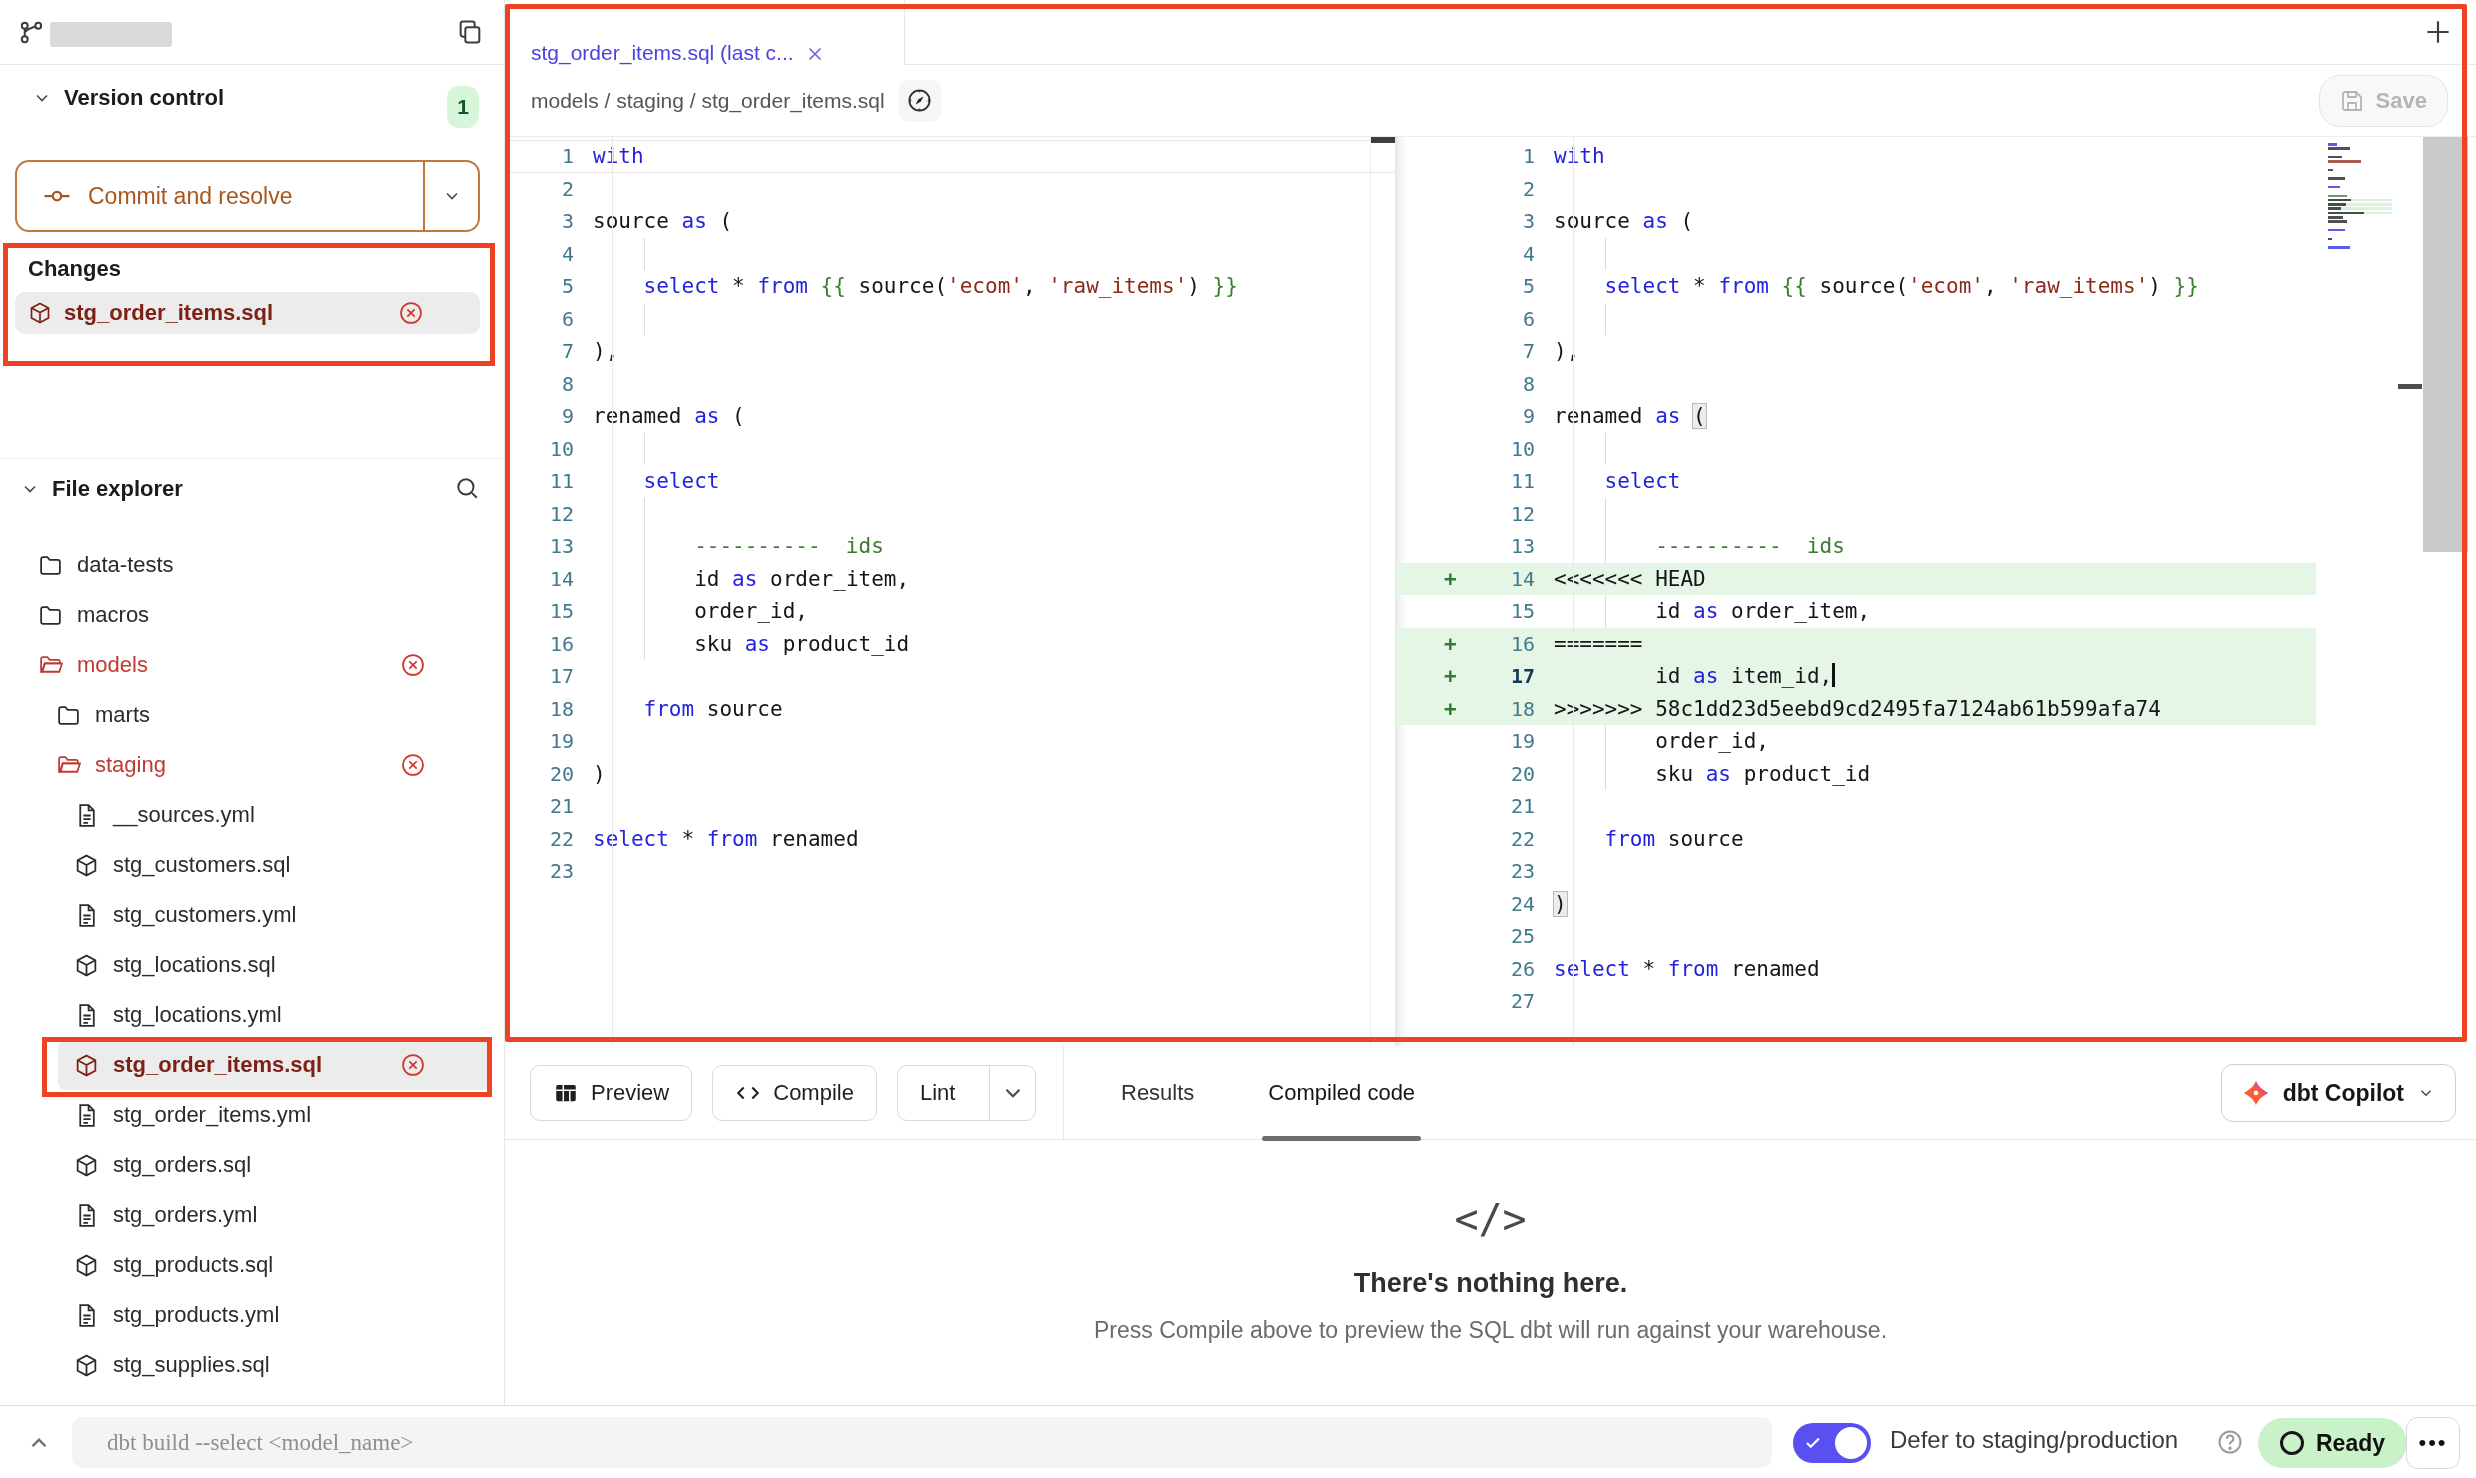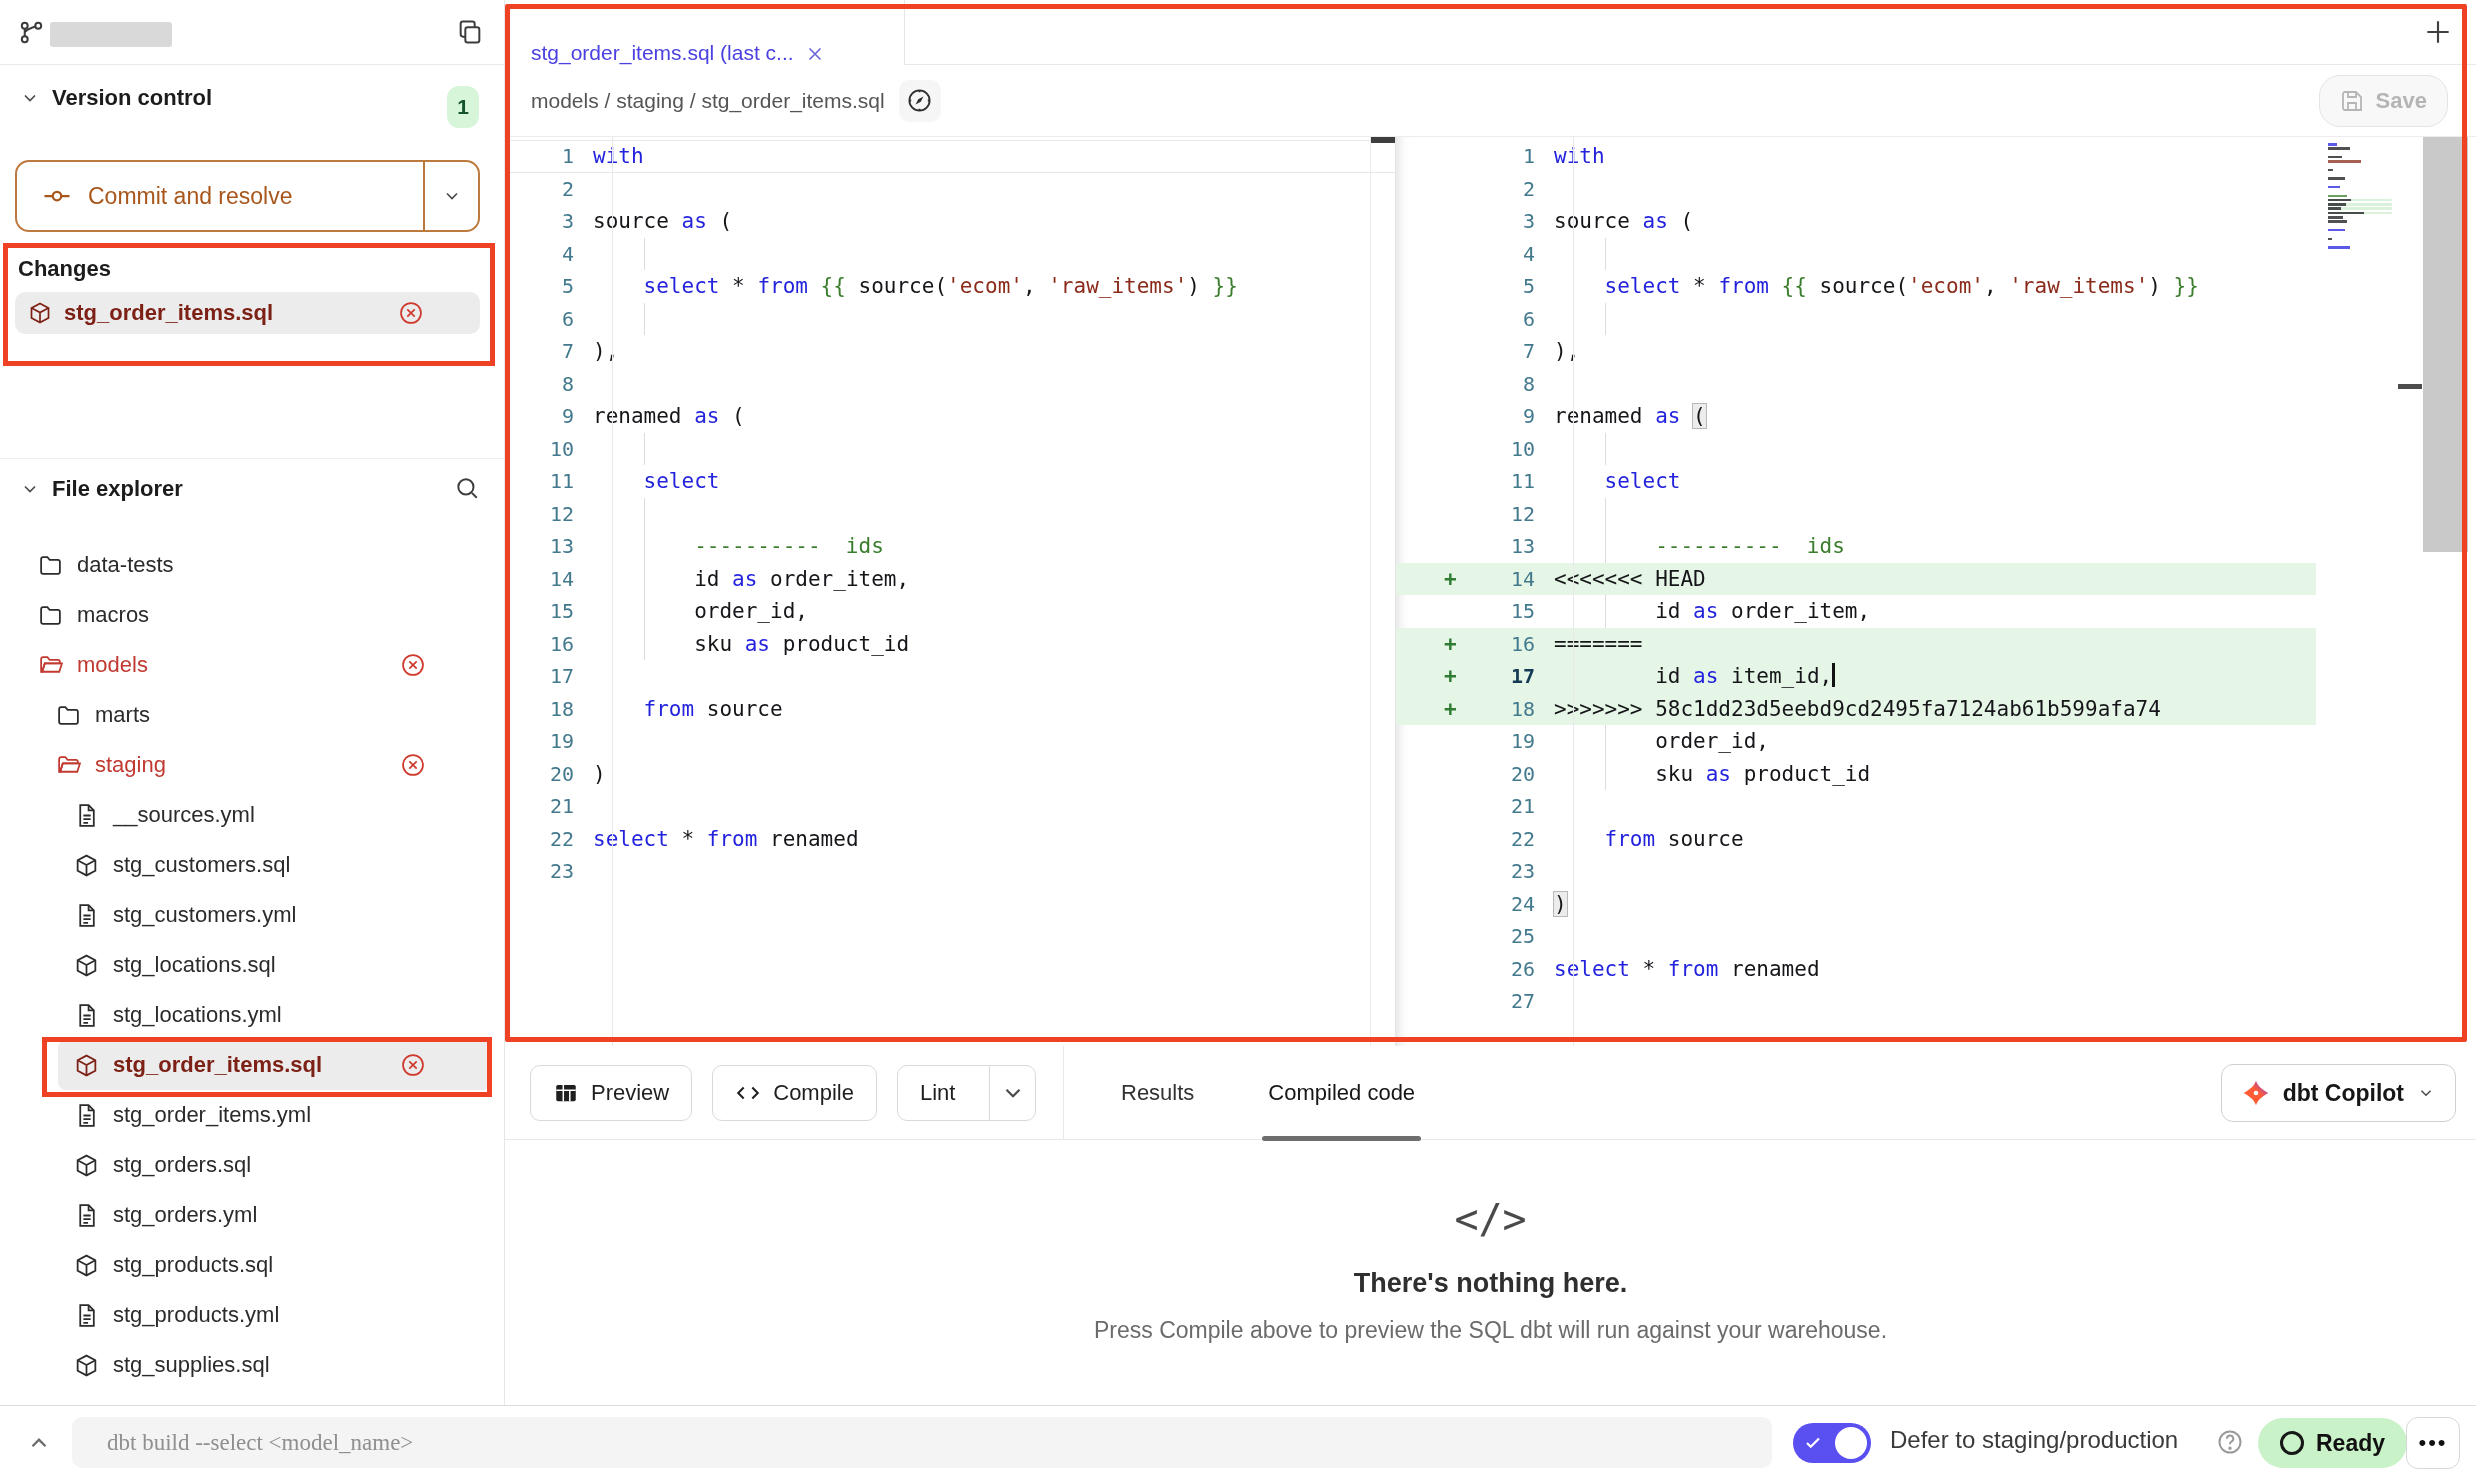"Version control" .sec-head { left: 0 -> 12px }
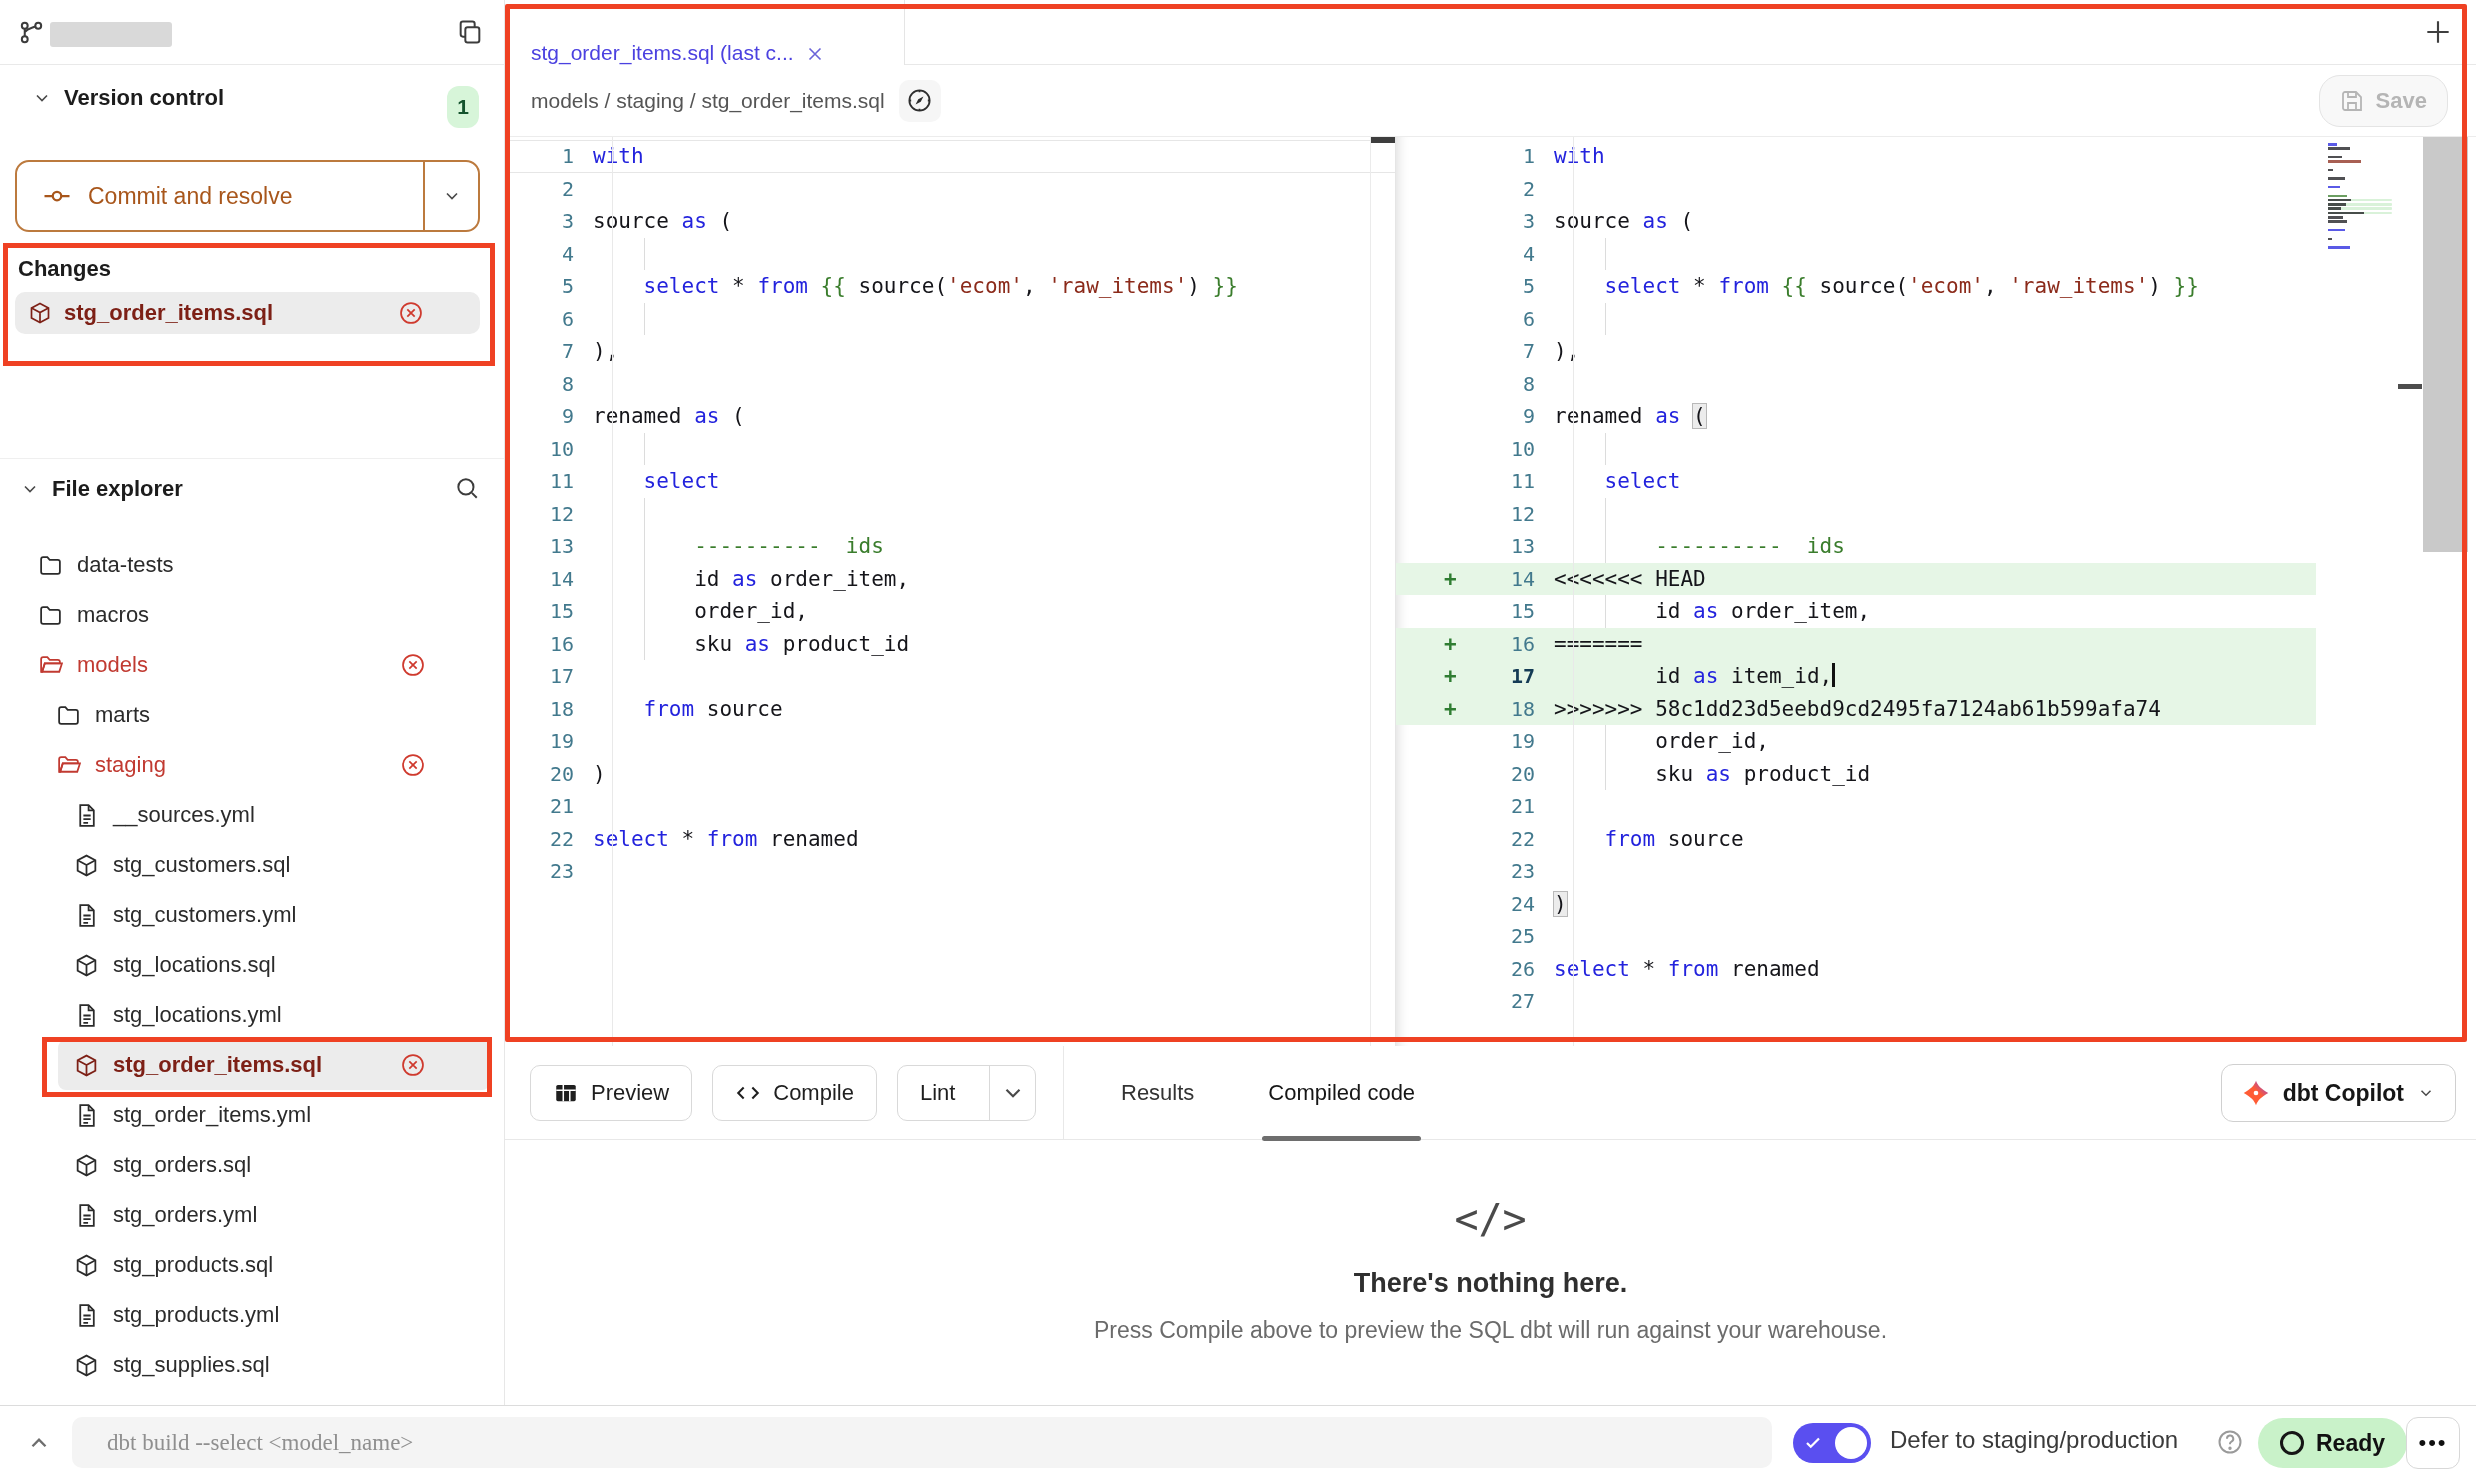"Changes" .changes-title { left: 18px -> 28px }
